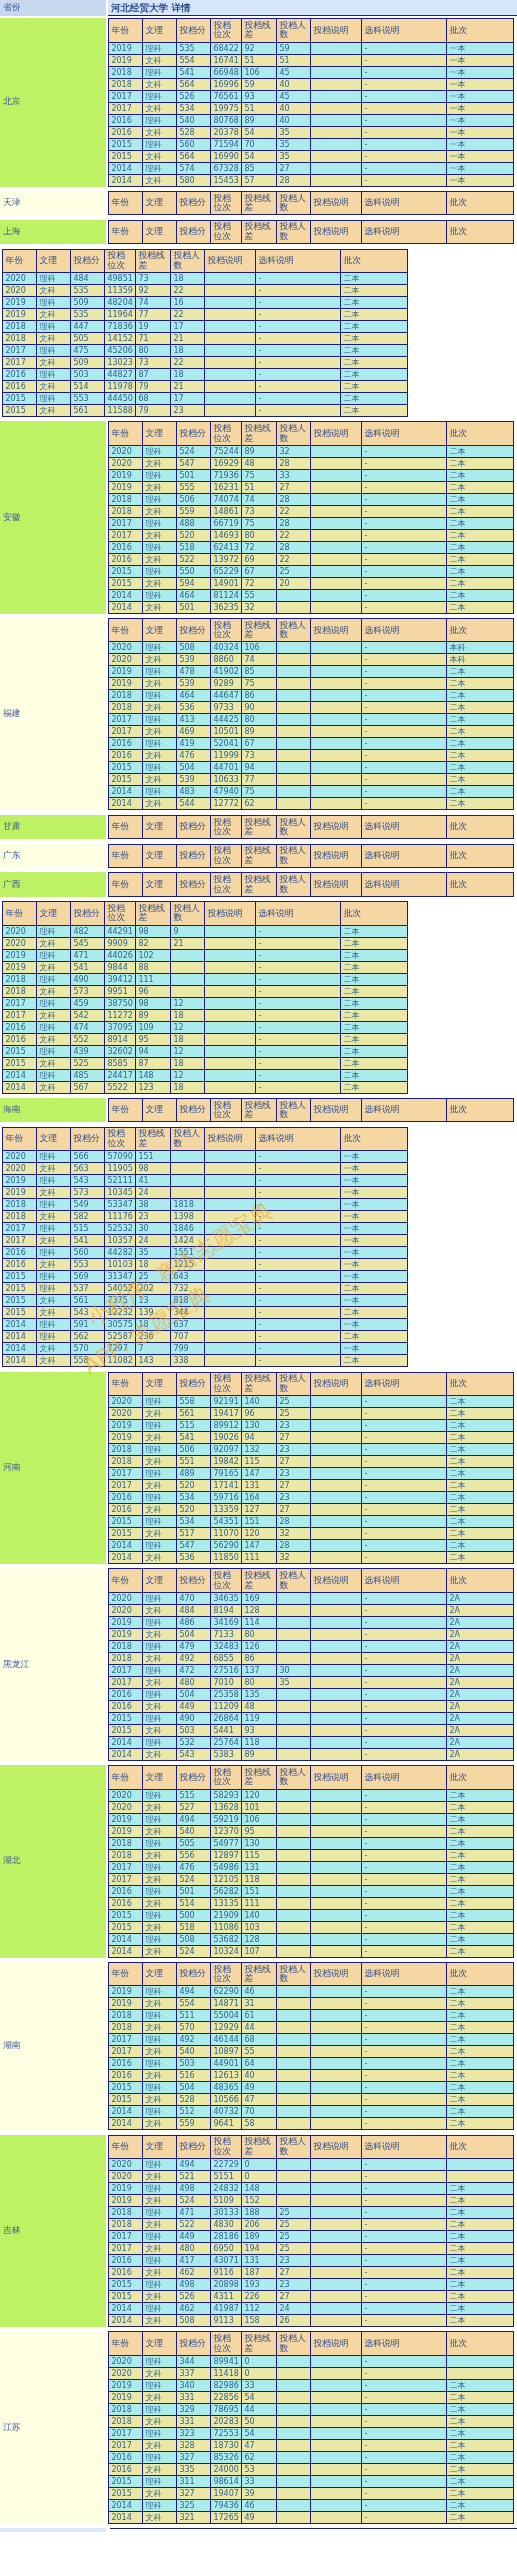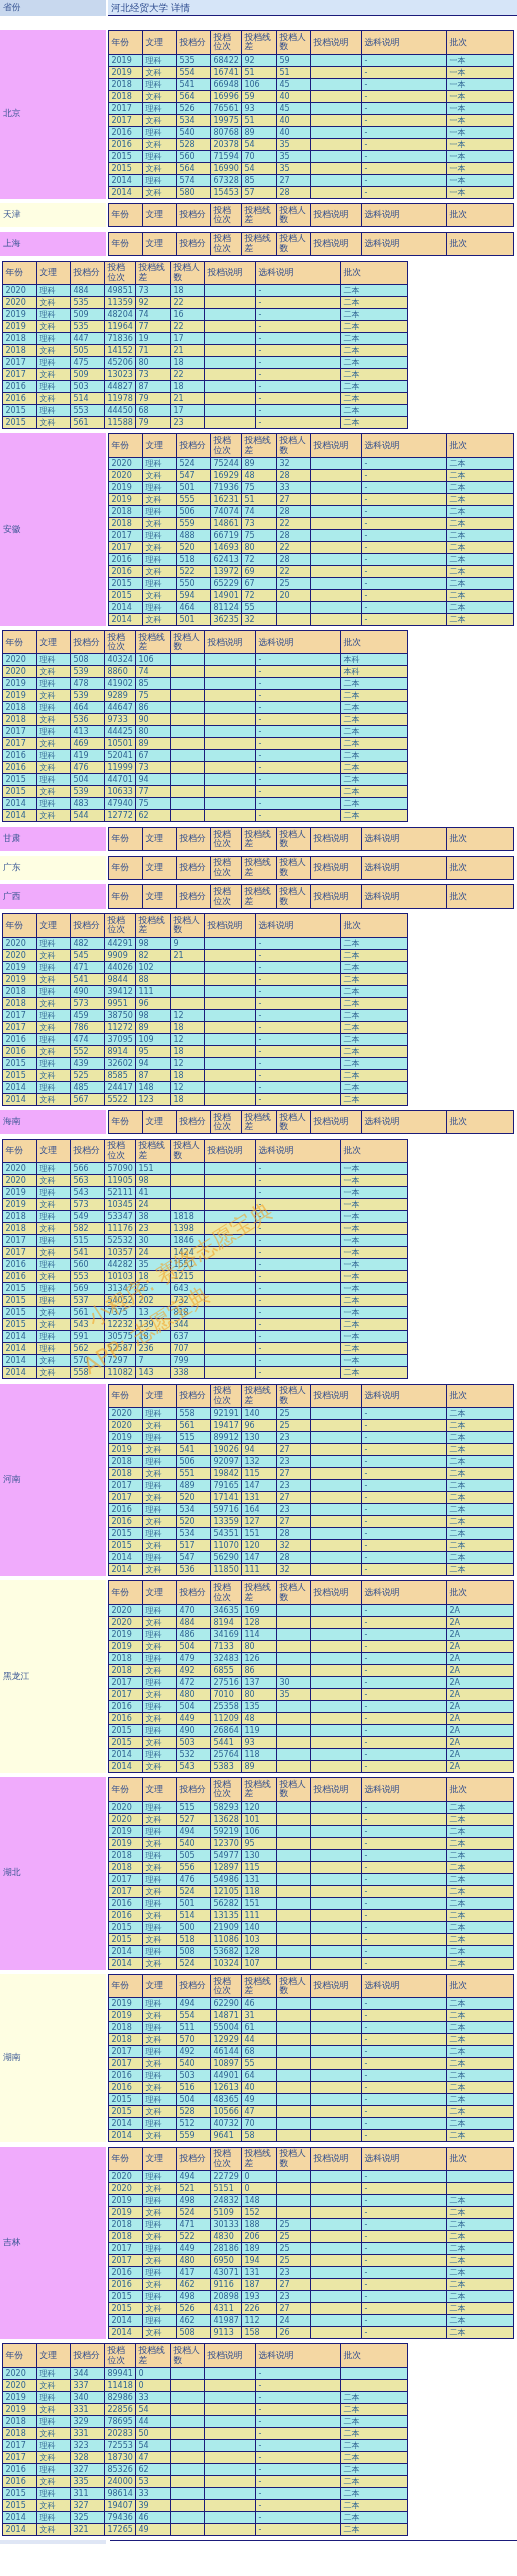"省份" .topbar { margin-bottom: 14px -> 2px }
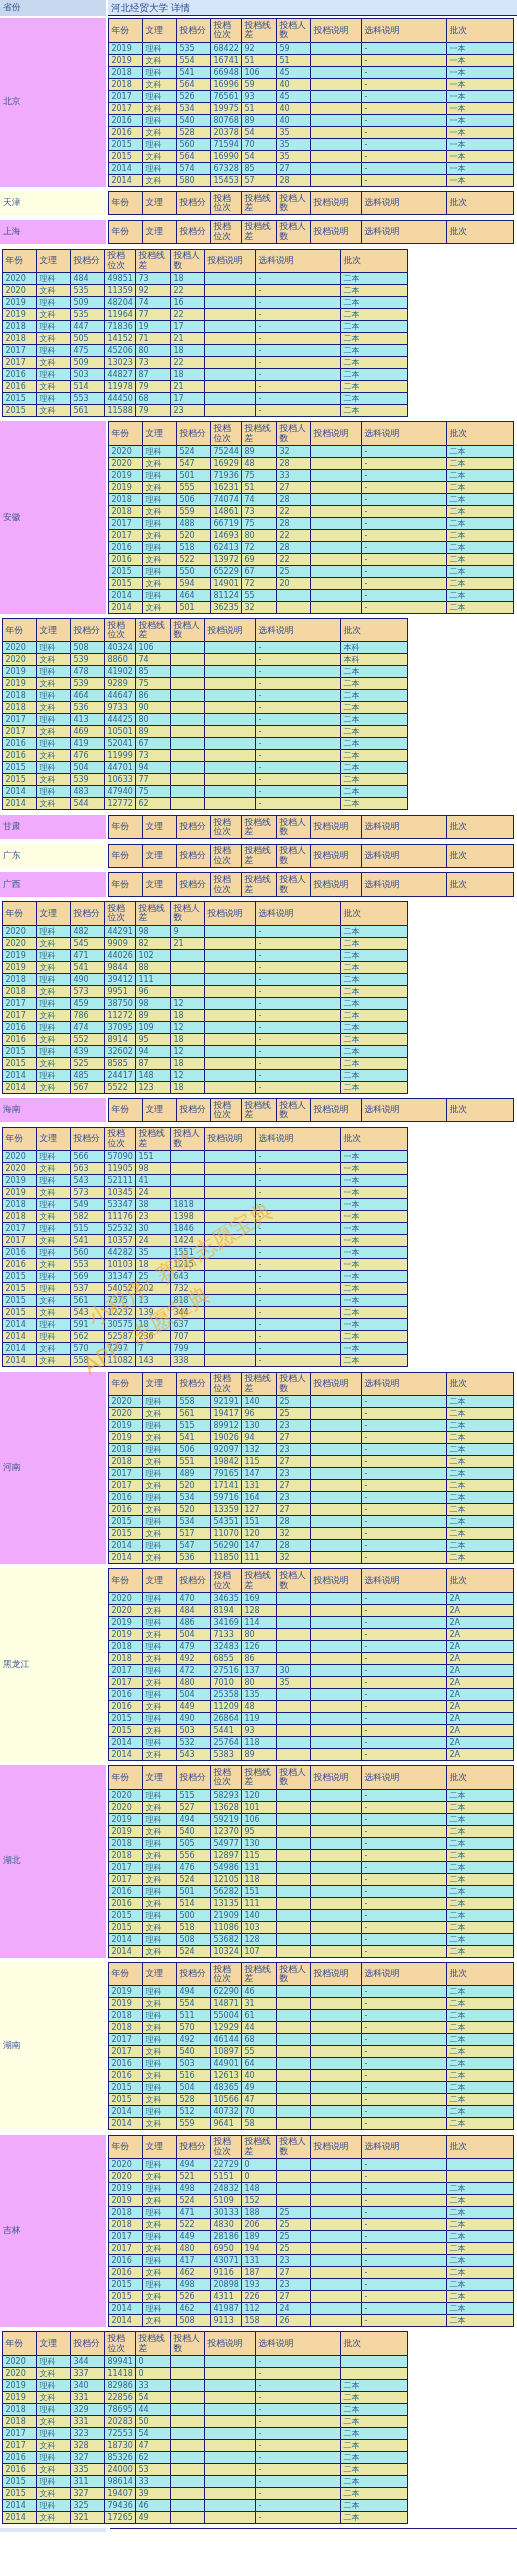"河北经贸大学 详情" .topbar .title { font-weight: none -> bold }
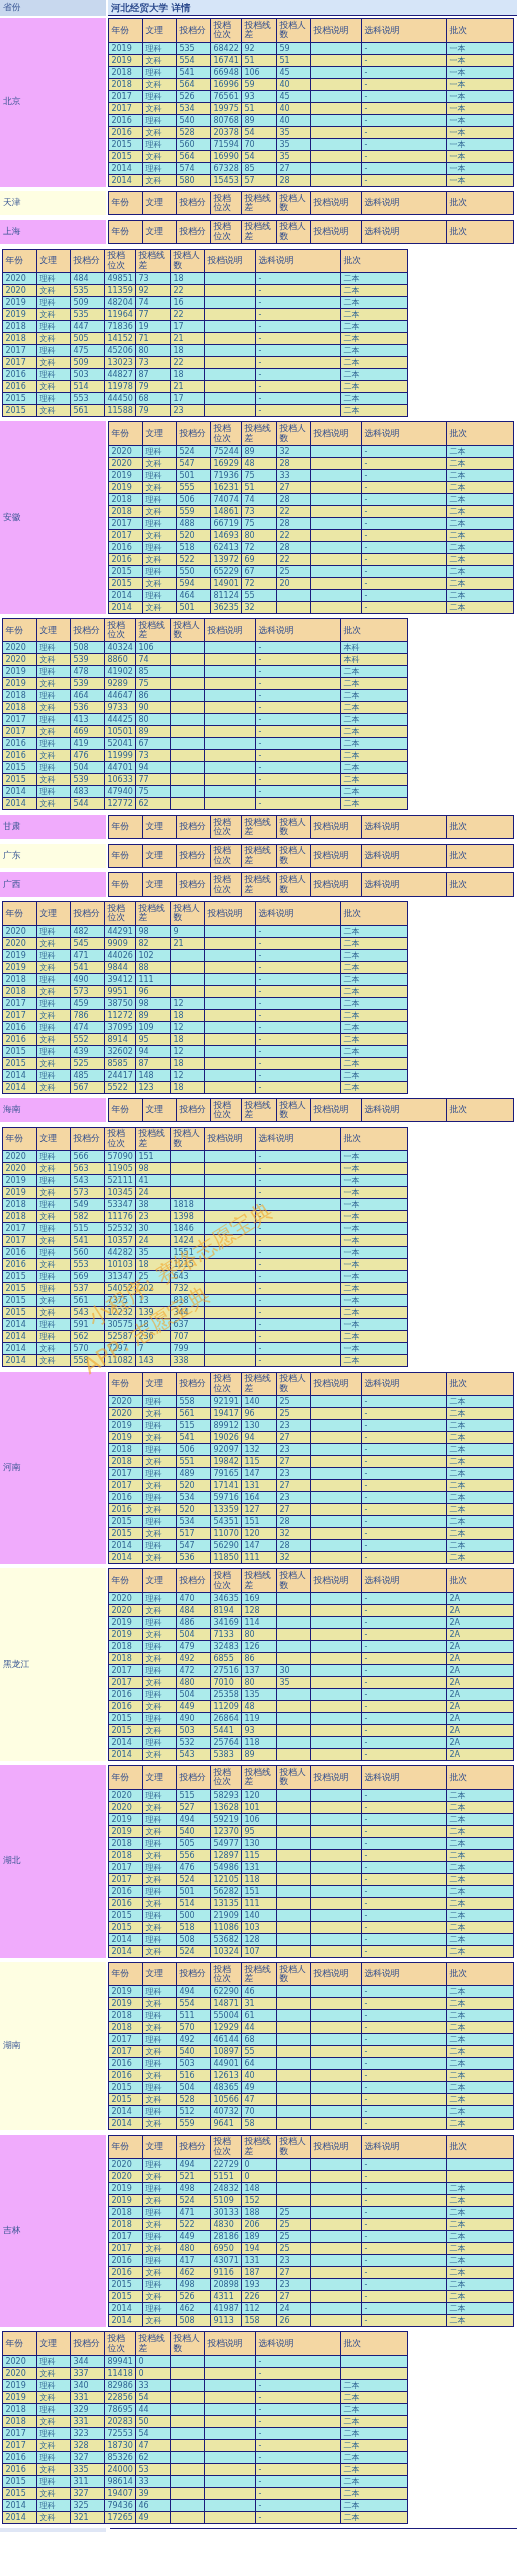"北京" .label.blue { background: #f0abfc -> #bef264 }
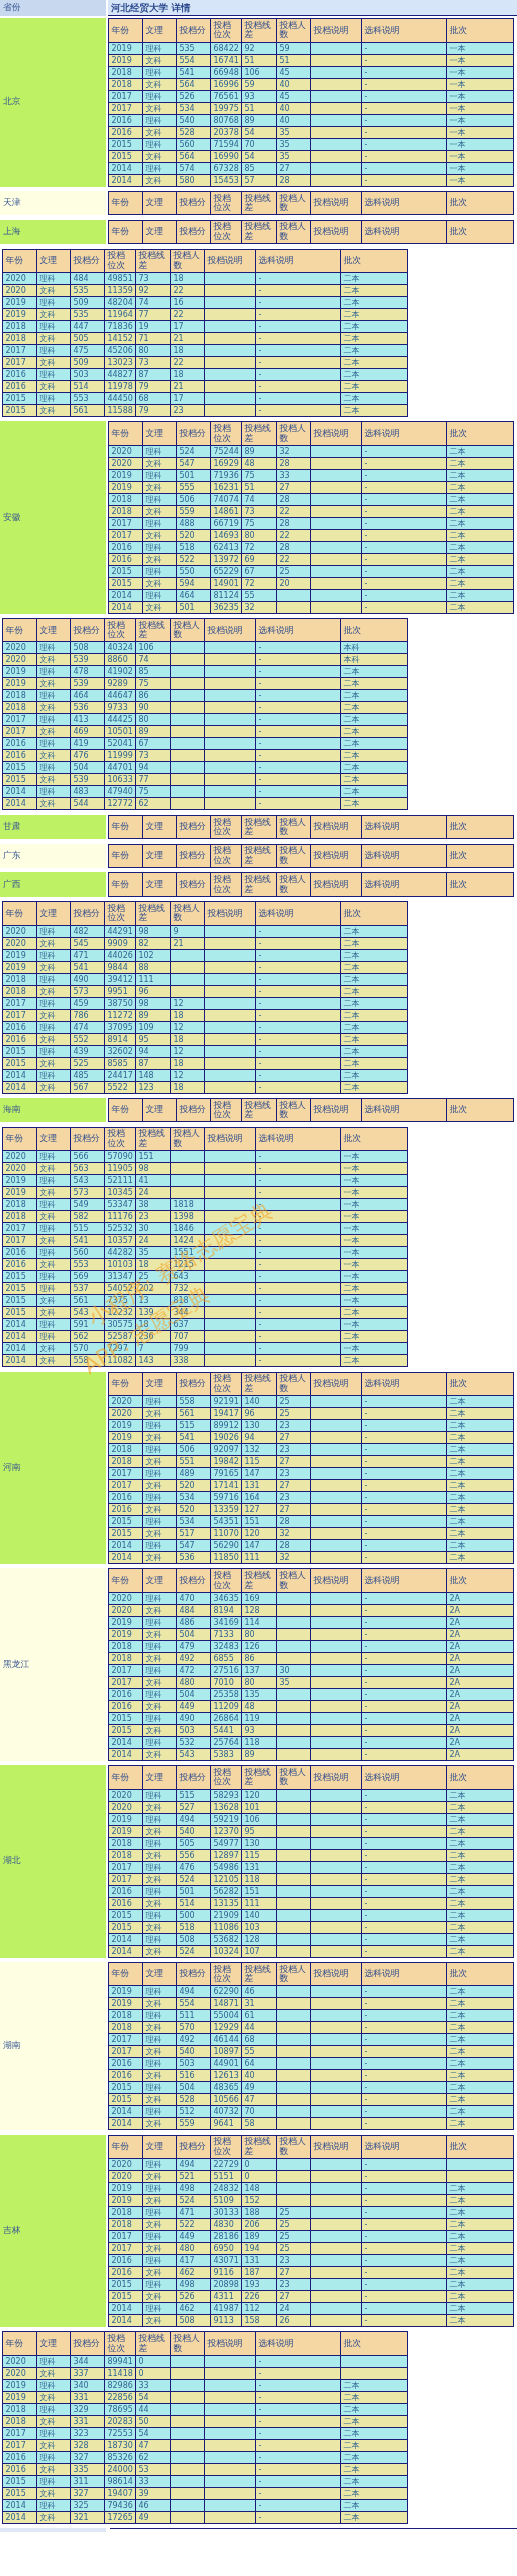"福建" div.label { html: none -> <div>福建</div> }
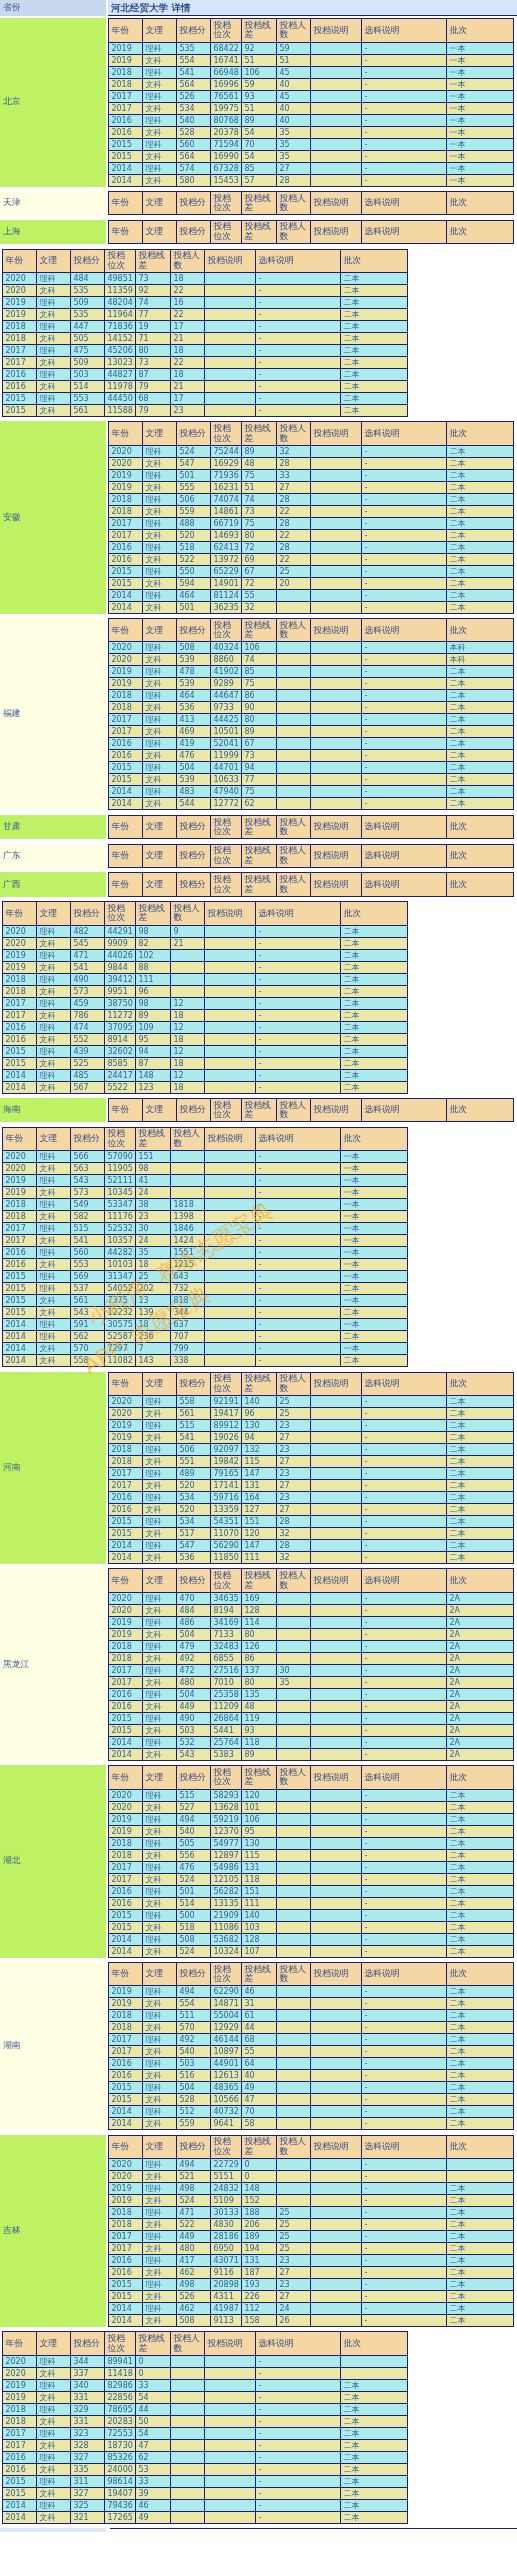"786" td { text: 786 -> 542 }
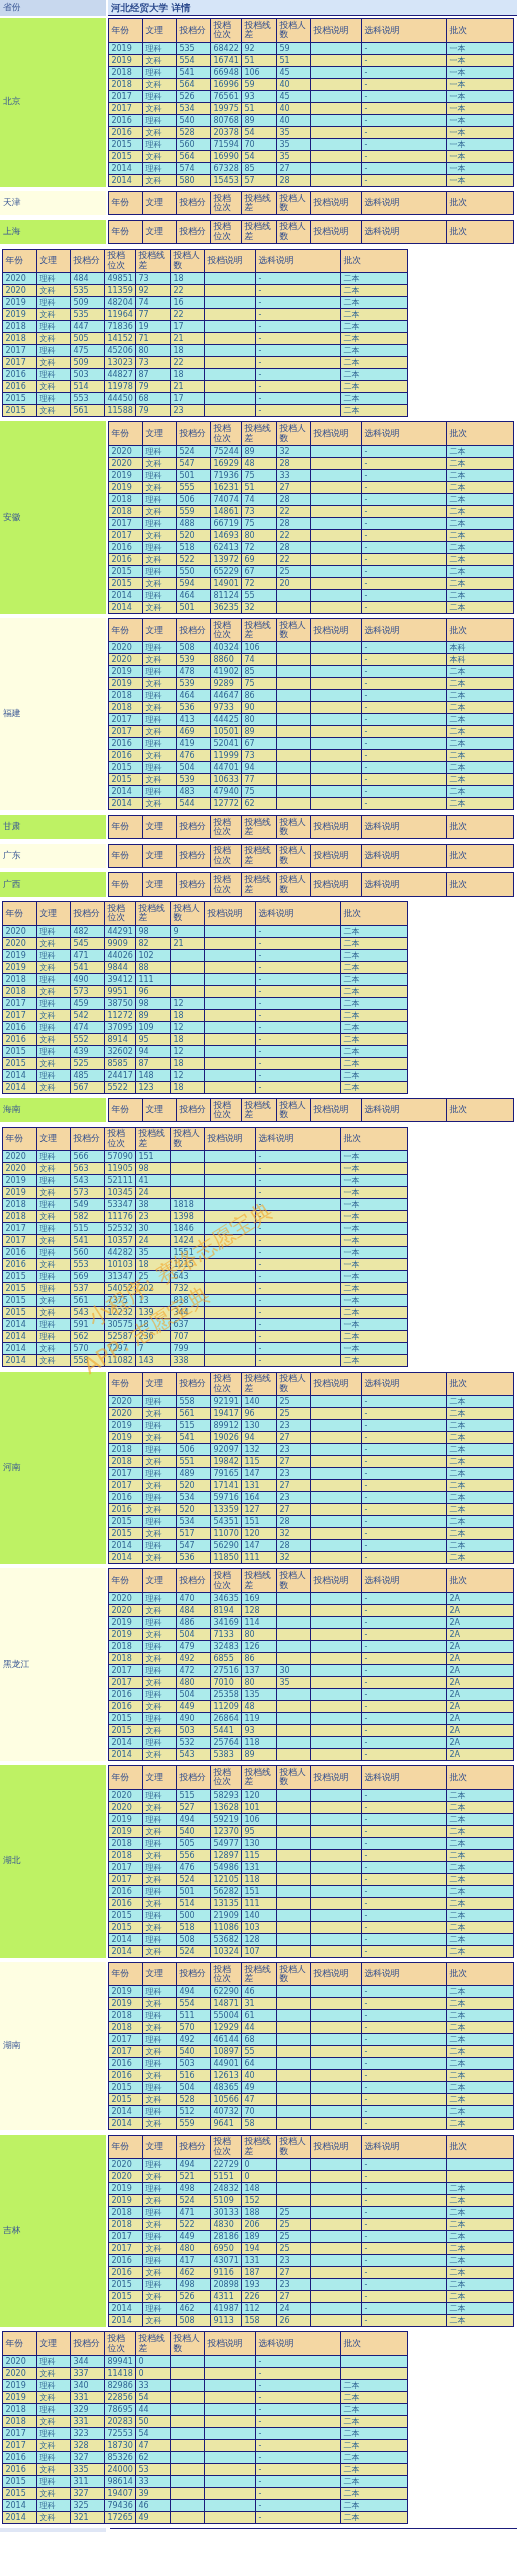"江苏" div.label { html: none -> <div>江苏</div> }
